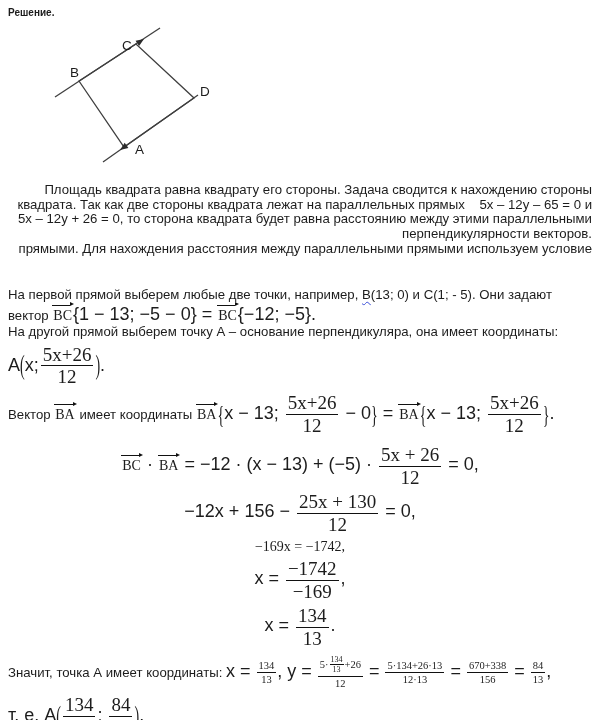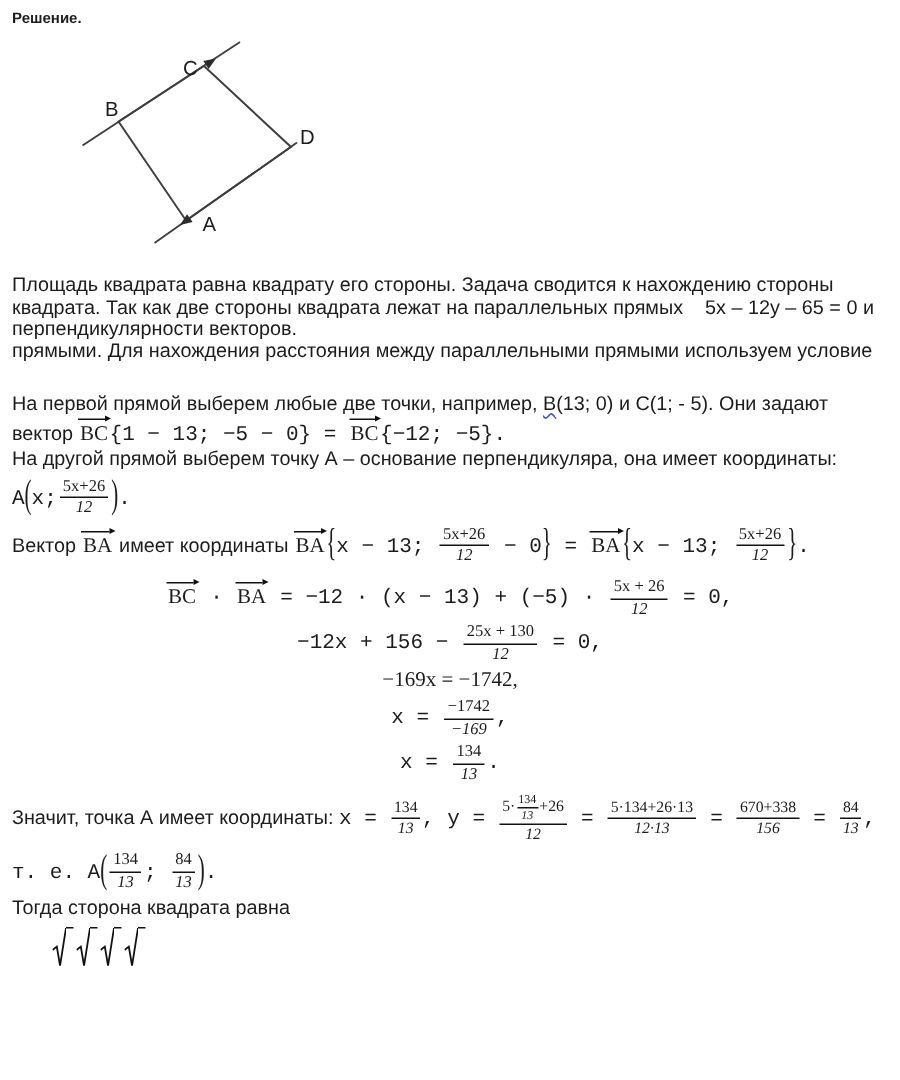"Площадь квадрата равна квадрату его" .intro { text-align: none -> right }
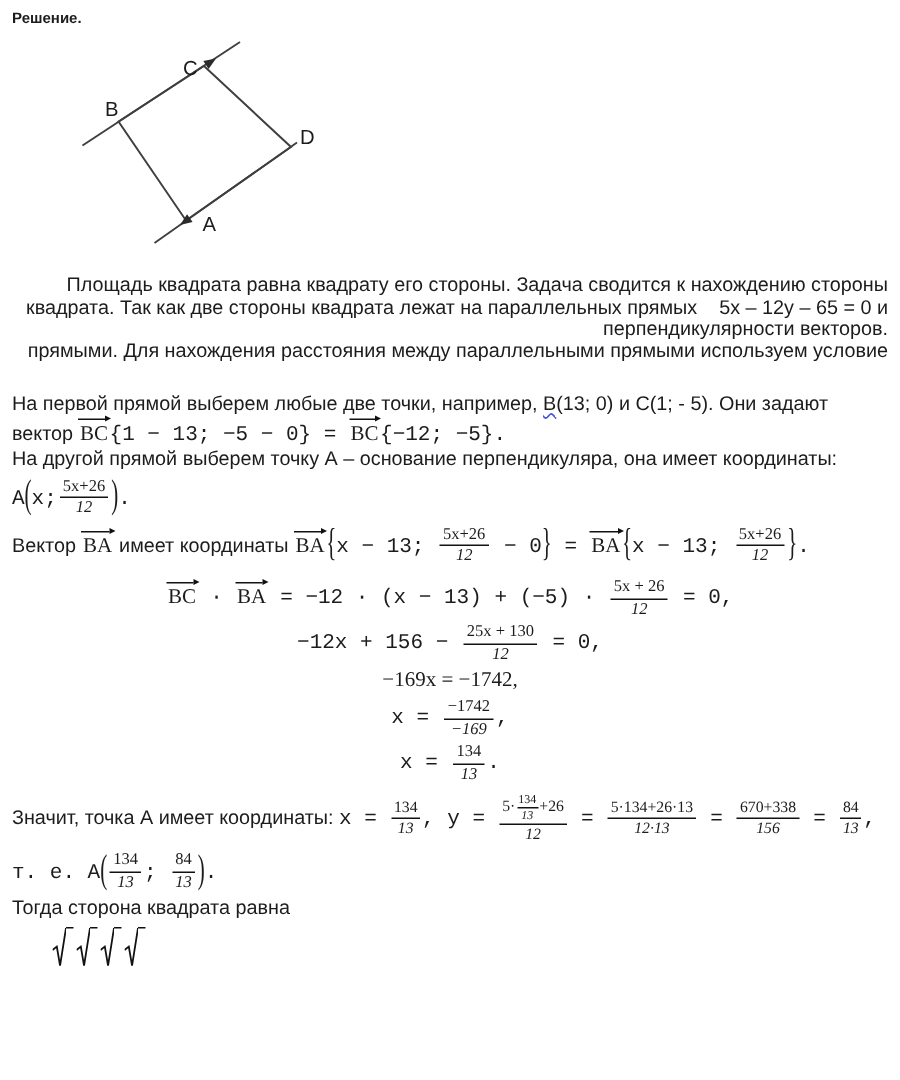"5x – 12y + 26" div.tline { html: none -> <div>5x – 12y + 26 = 0, то сторона квадрата будет равна расстоянию между этими параллельными</div> }
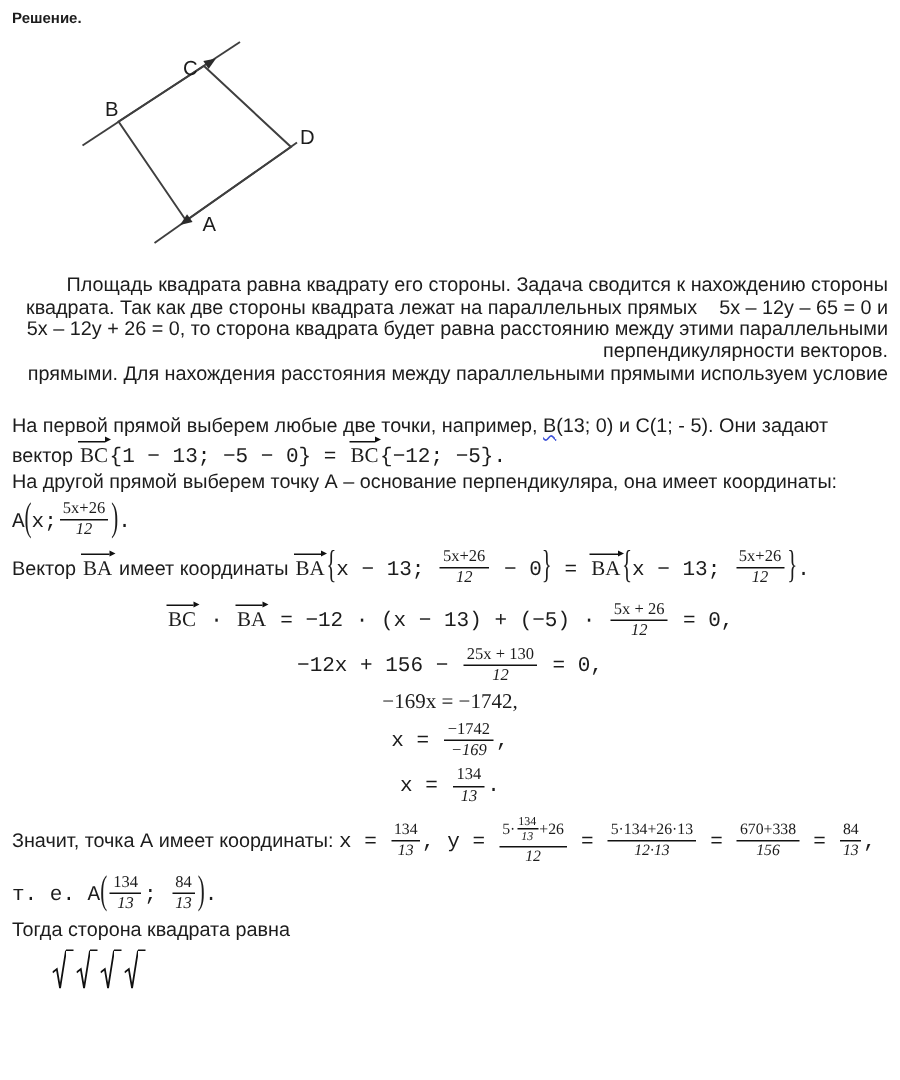"На первой прямой выберем любые" .gap-top { margin-top: 19px -> 29px }
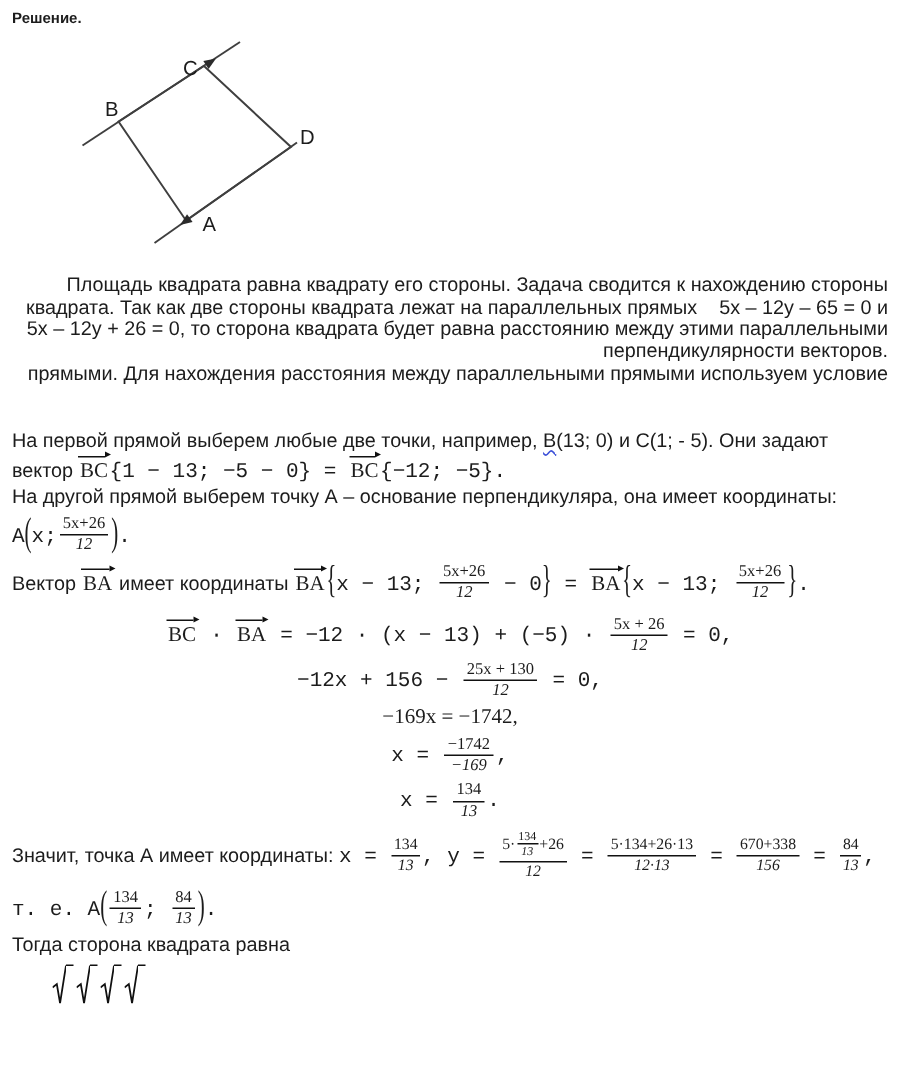"{1 − 13; −5 −" .math { font-family: Liberation Mono, monospace -> Liberation Sans, sans-serif; font-size: 14px -> 18px }
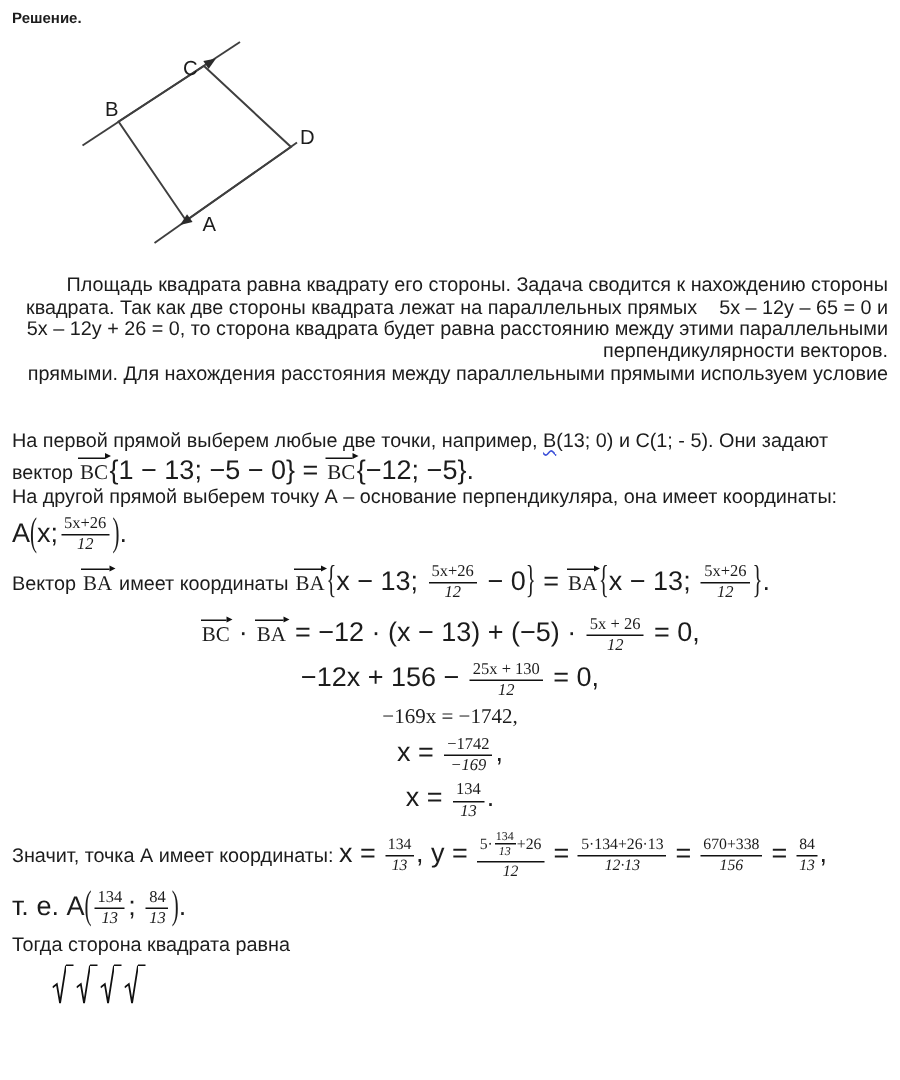"5x+26" .frac { font-size: 11px -> 19px }
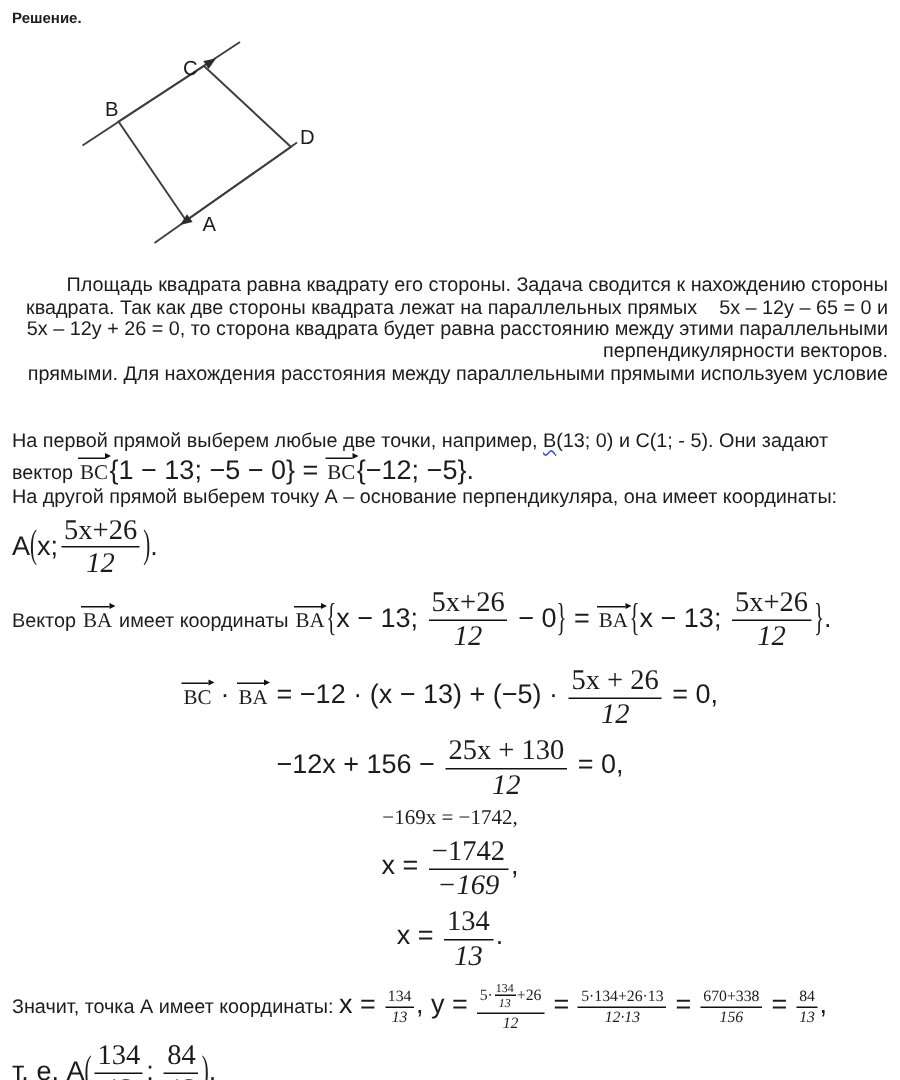"12" .frac .den { font-style: italic -> none }
